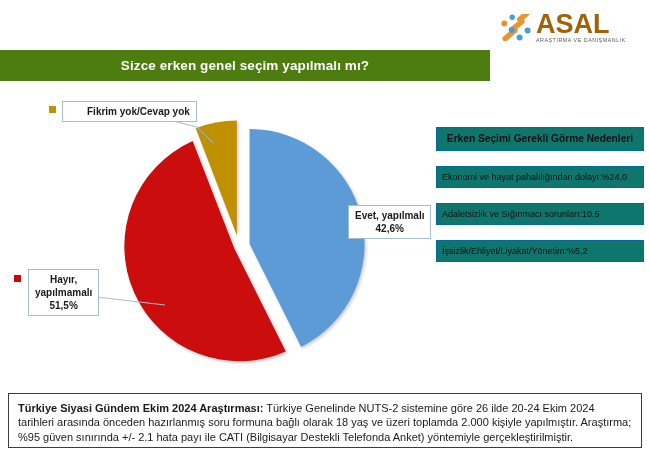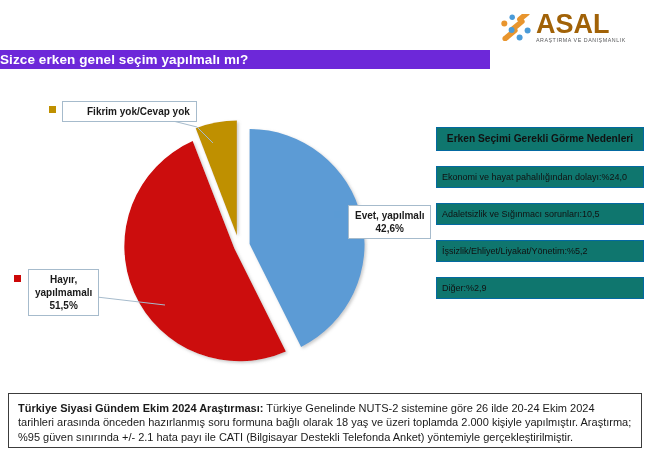"Sizce erken genel seçim yapılmalı" #title-bar { background: #6d28d9 -> #4d7c0f; height: 19px -> 31px; justify-content: flex-start -> center }
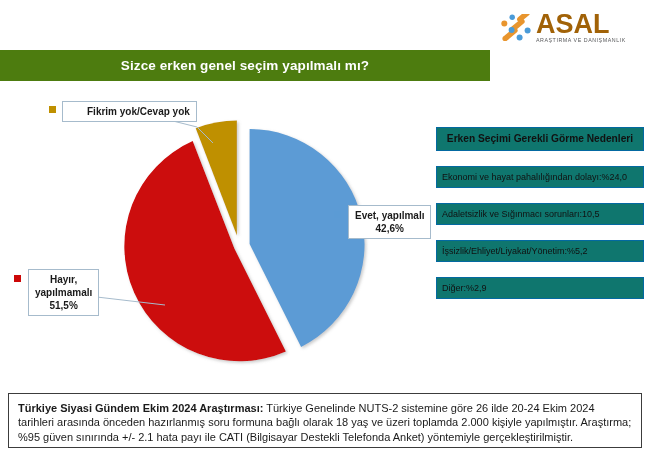"Diğer:%2,9" div.reason-box { html: <div>Diğer:%2,9</div> -> none }
